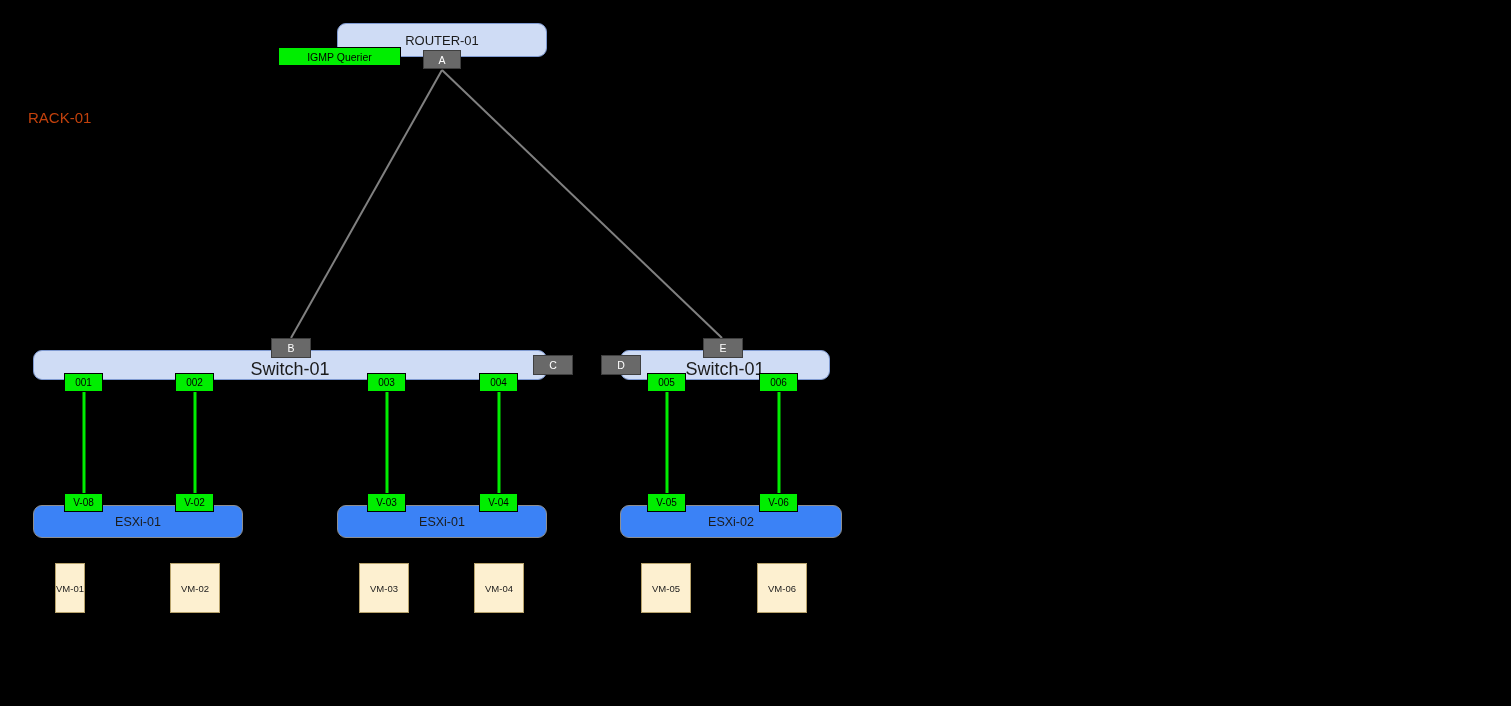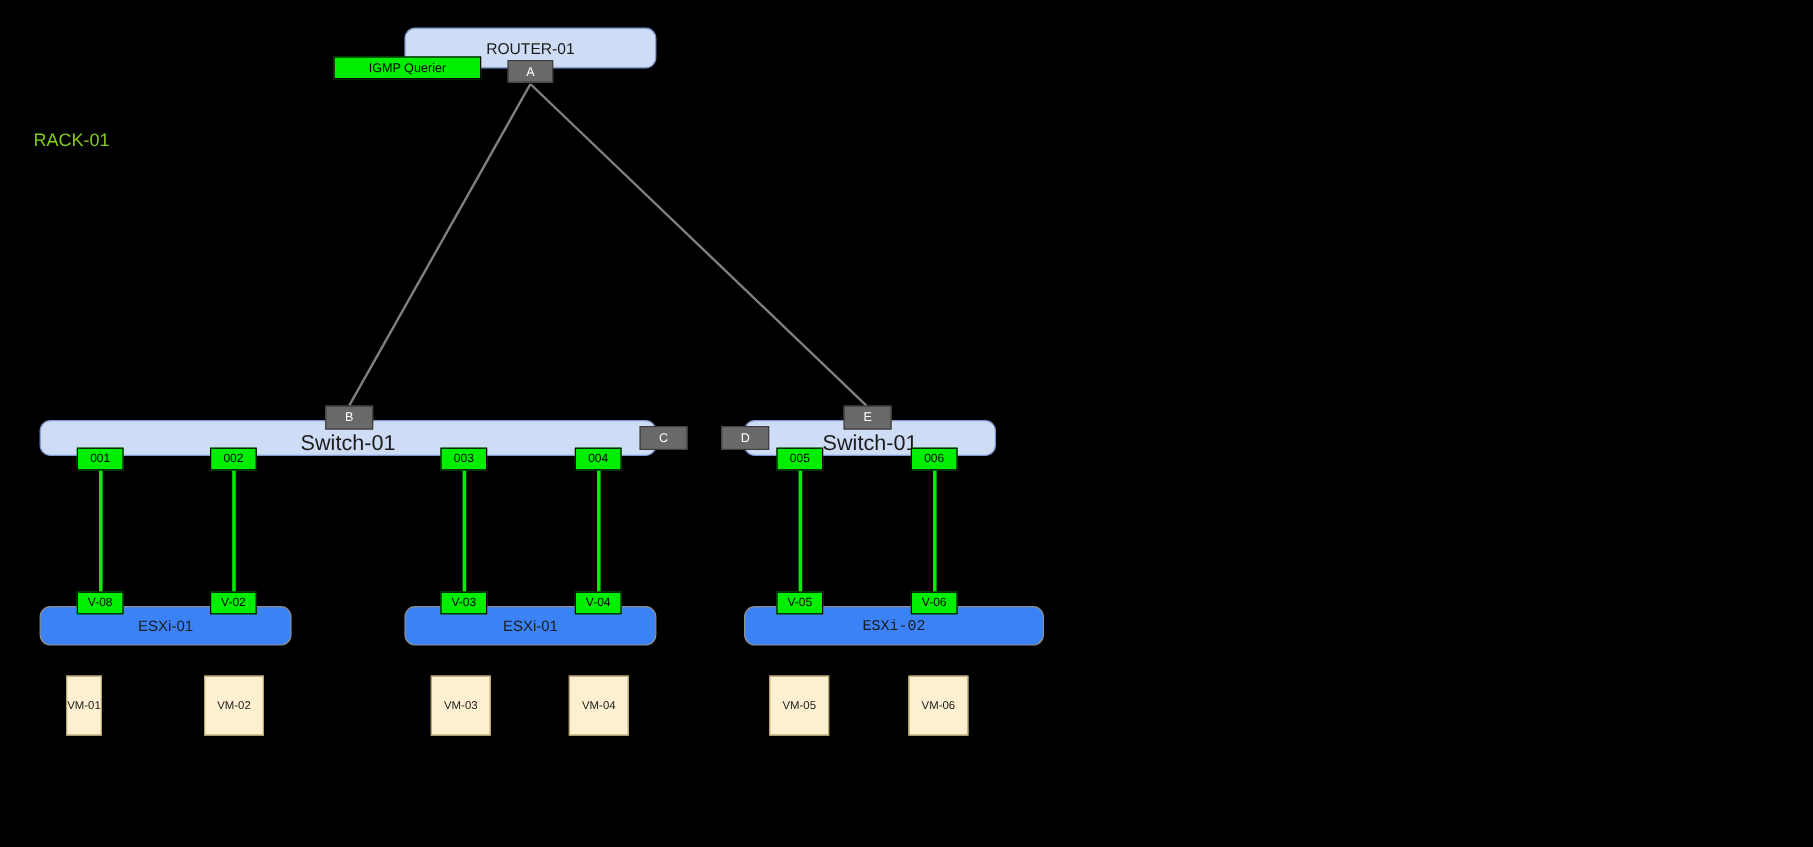"RACK-01" .rack-label { color: #84cc16 -> #c2410c }
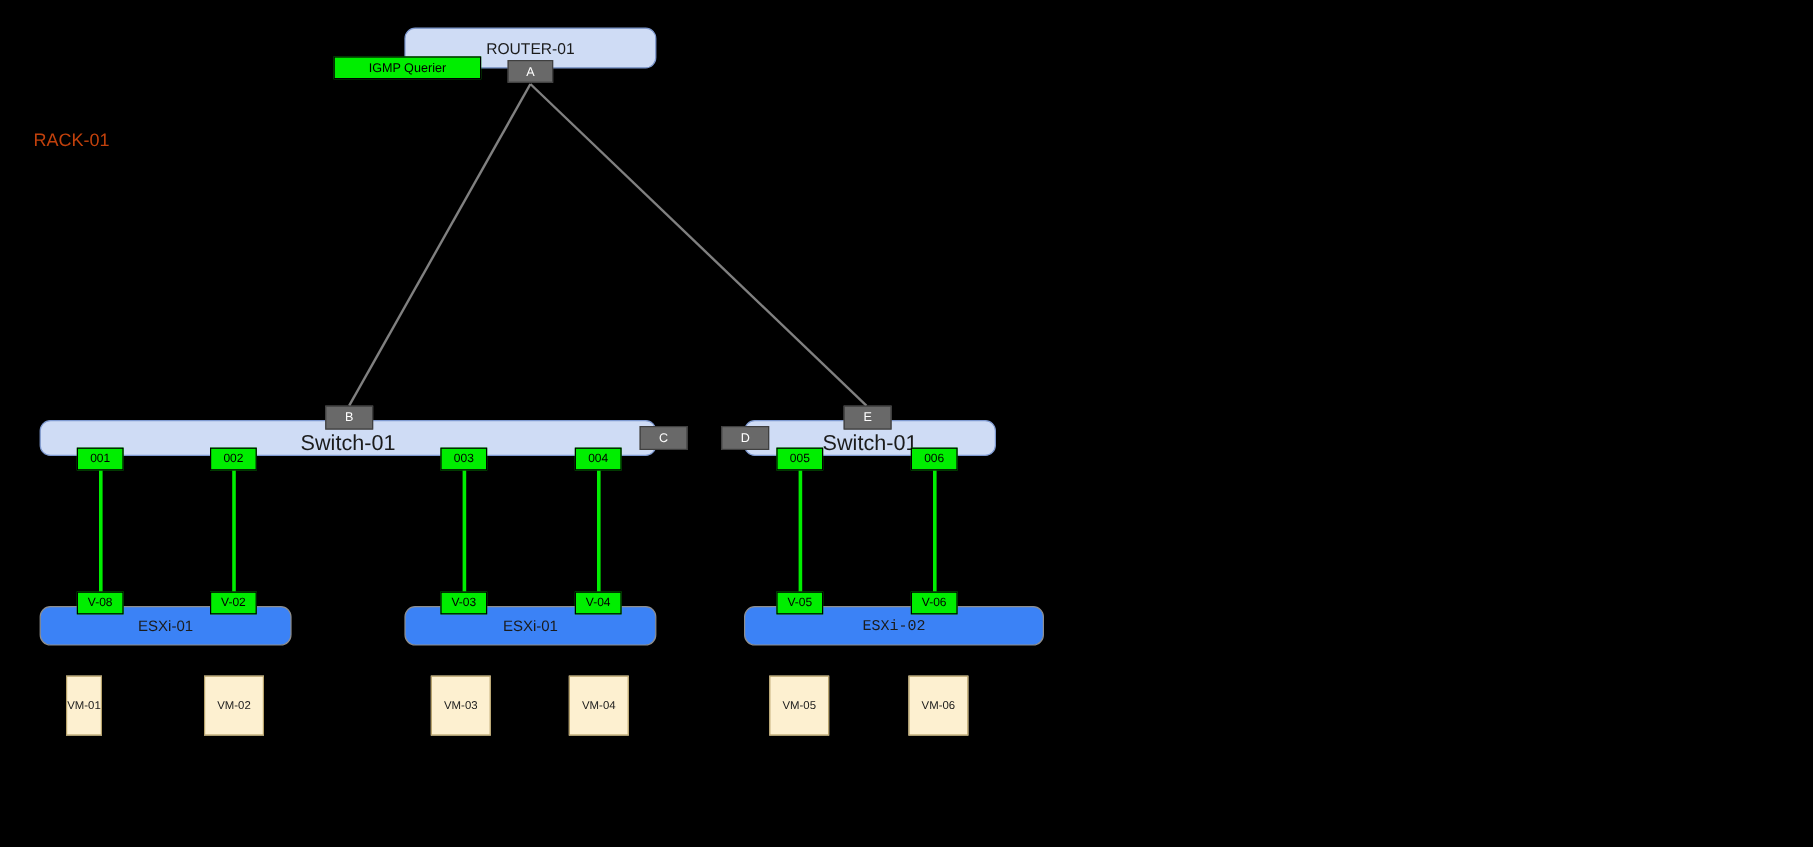"ESXi-02" div.node { font-family: Liberation Mono, monospace -> none; width: 250px -> 222px }
